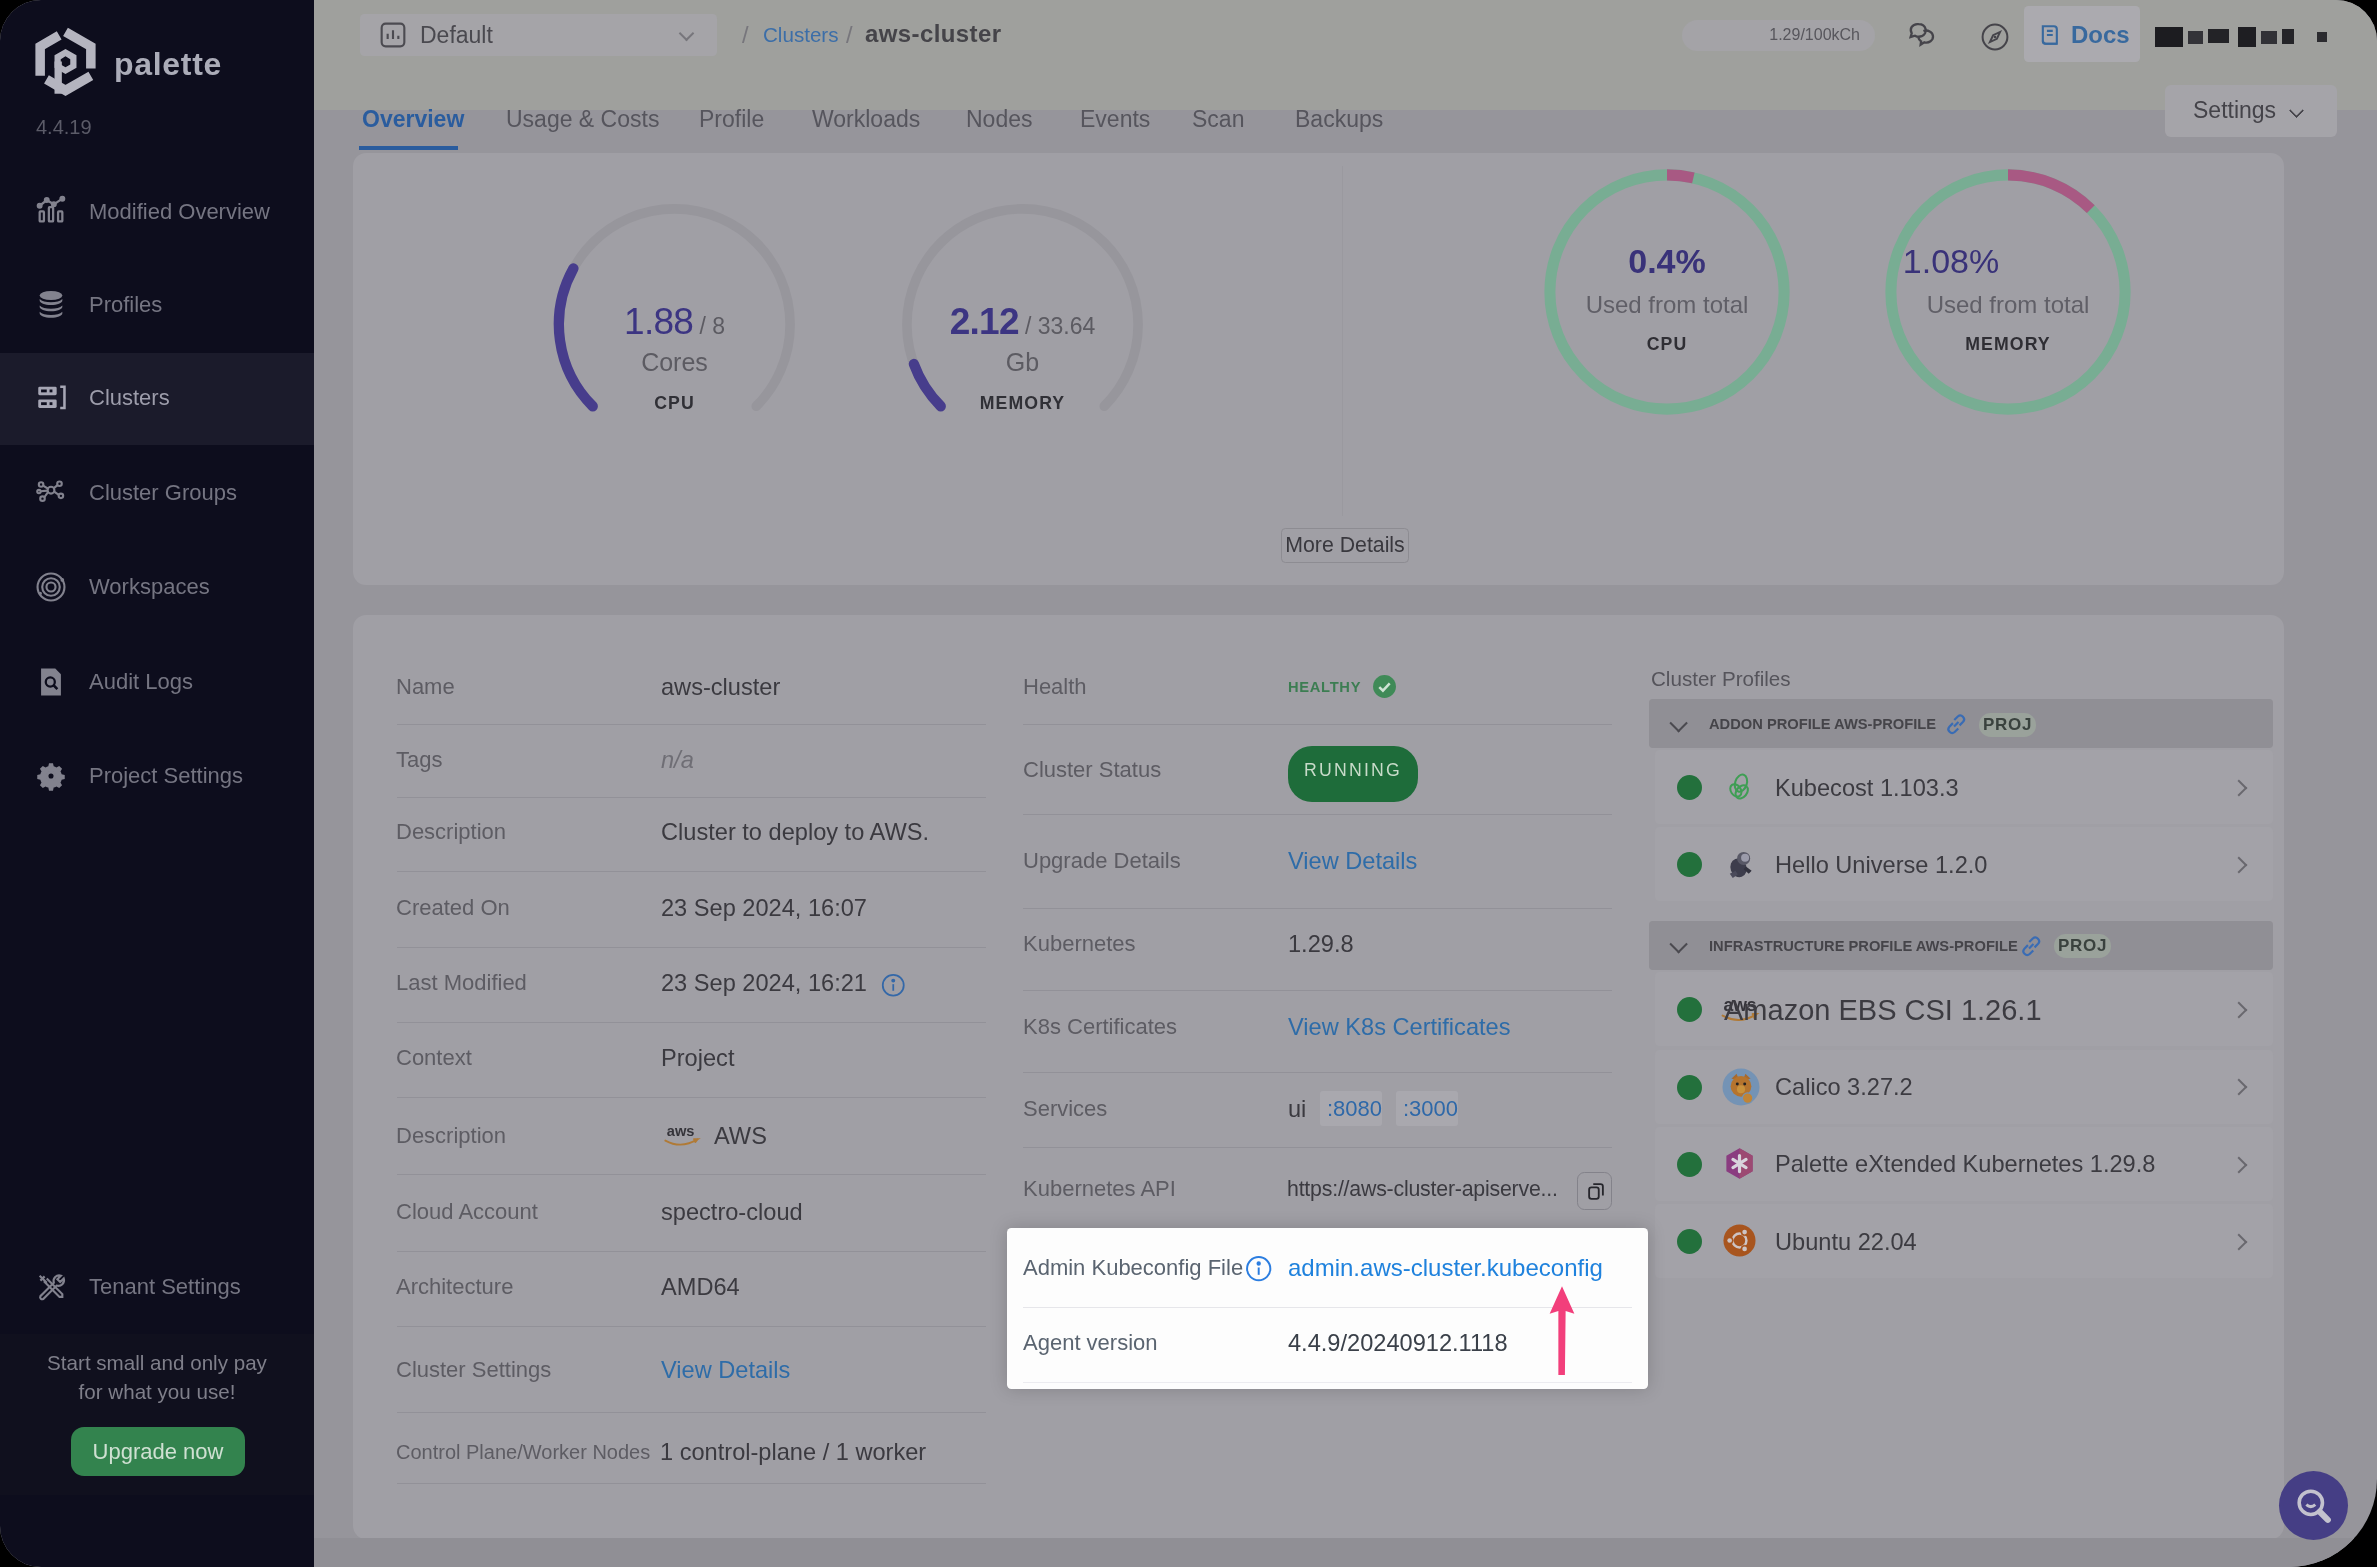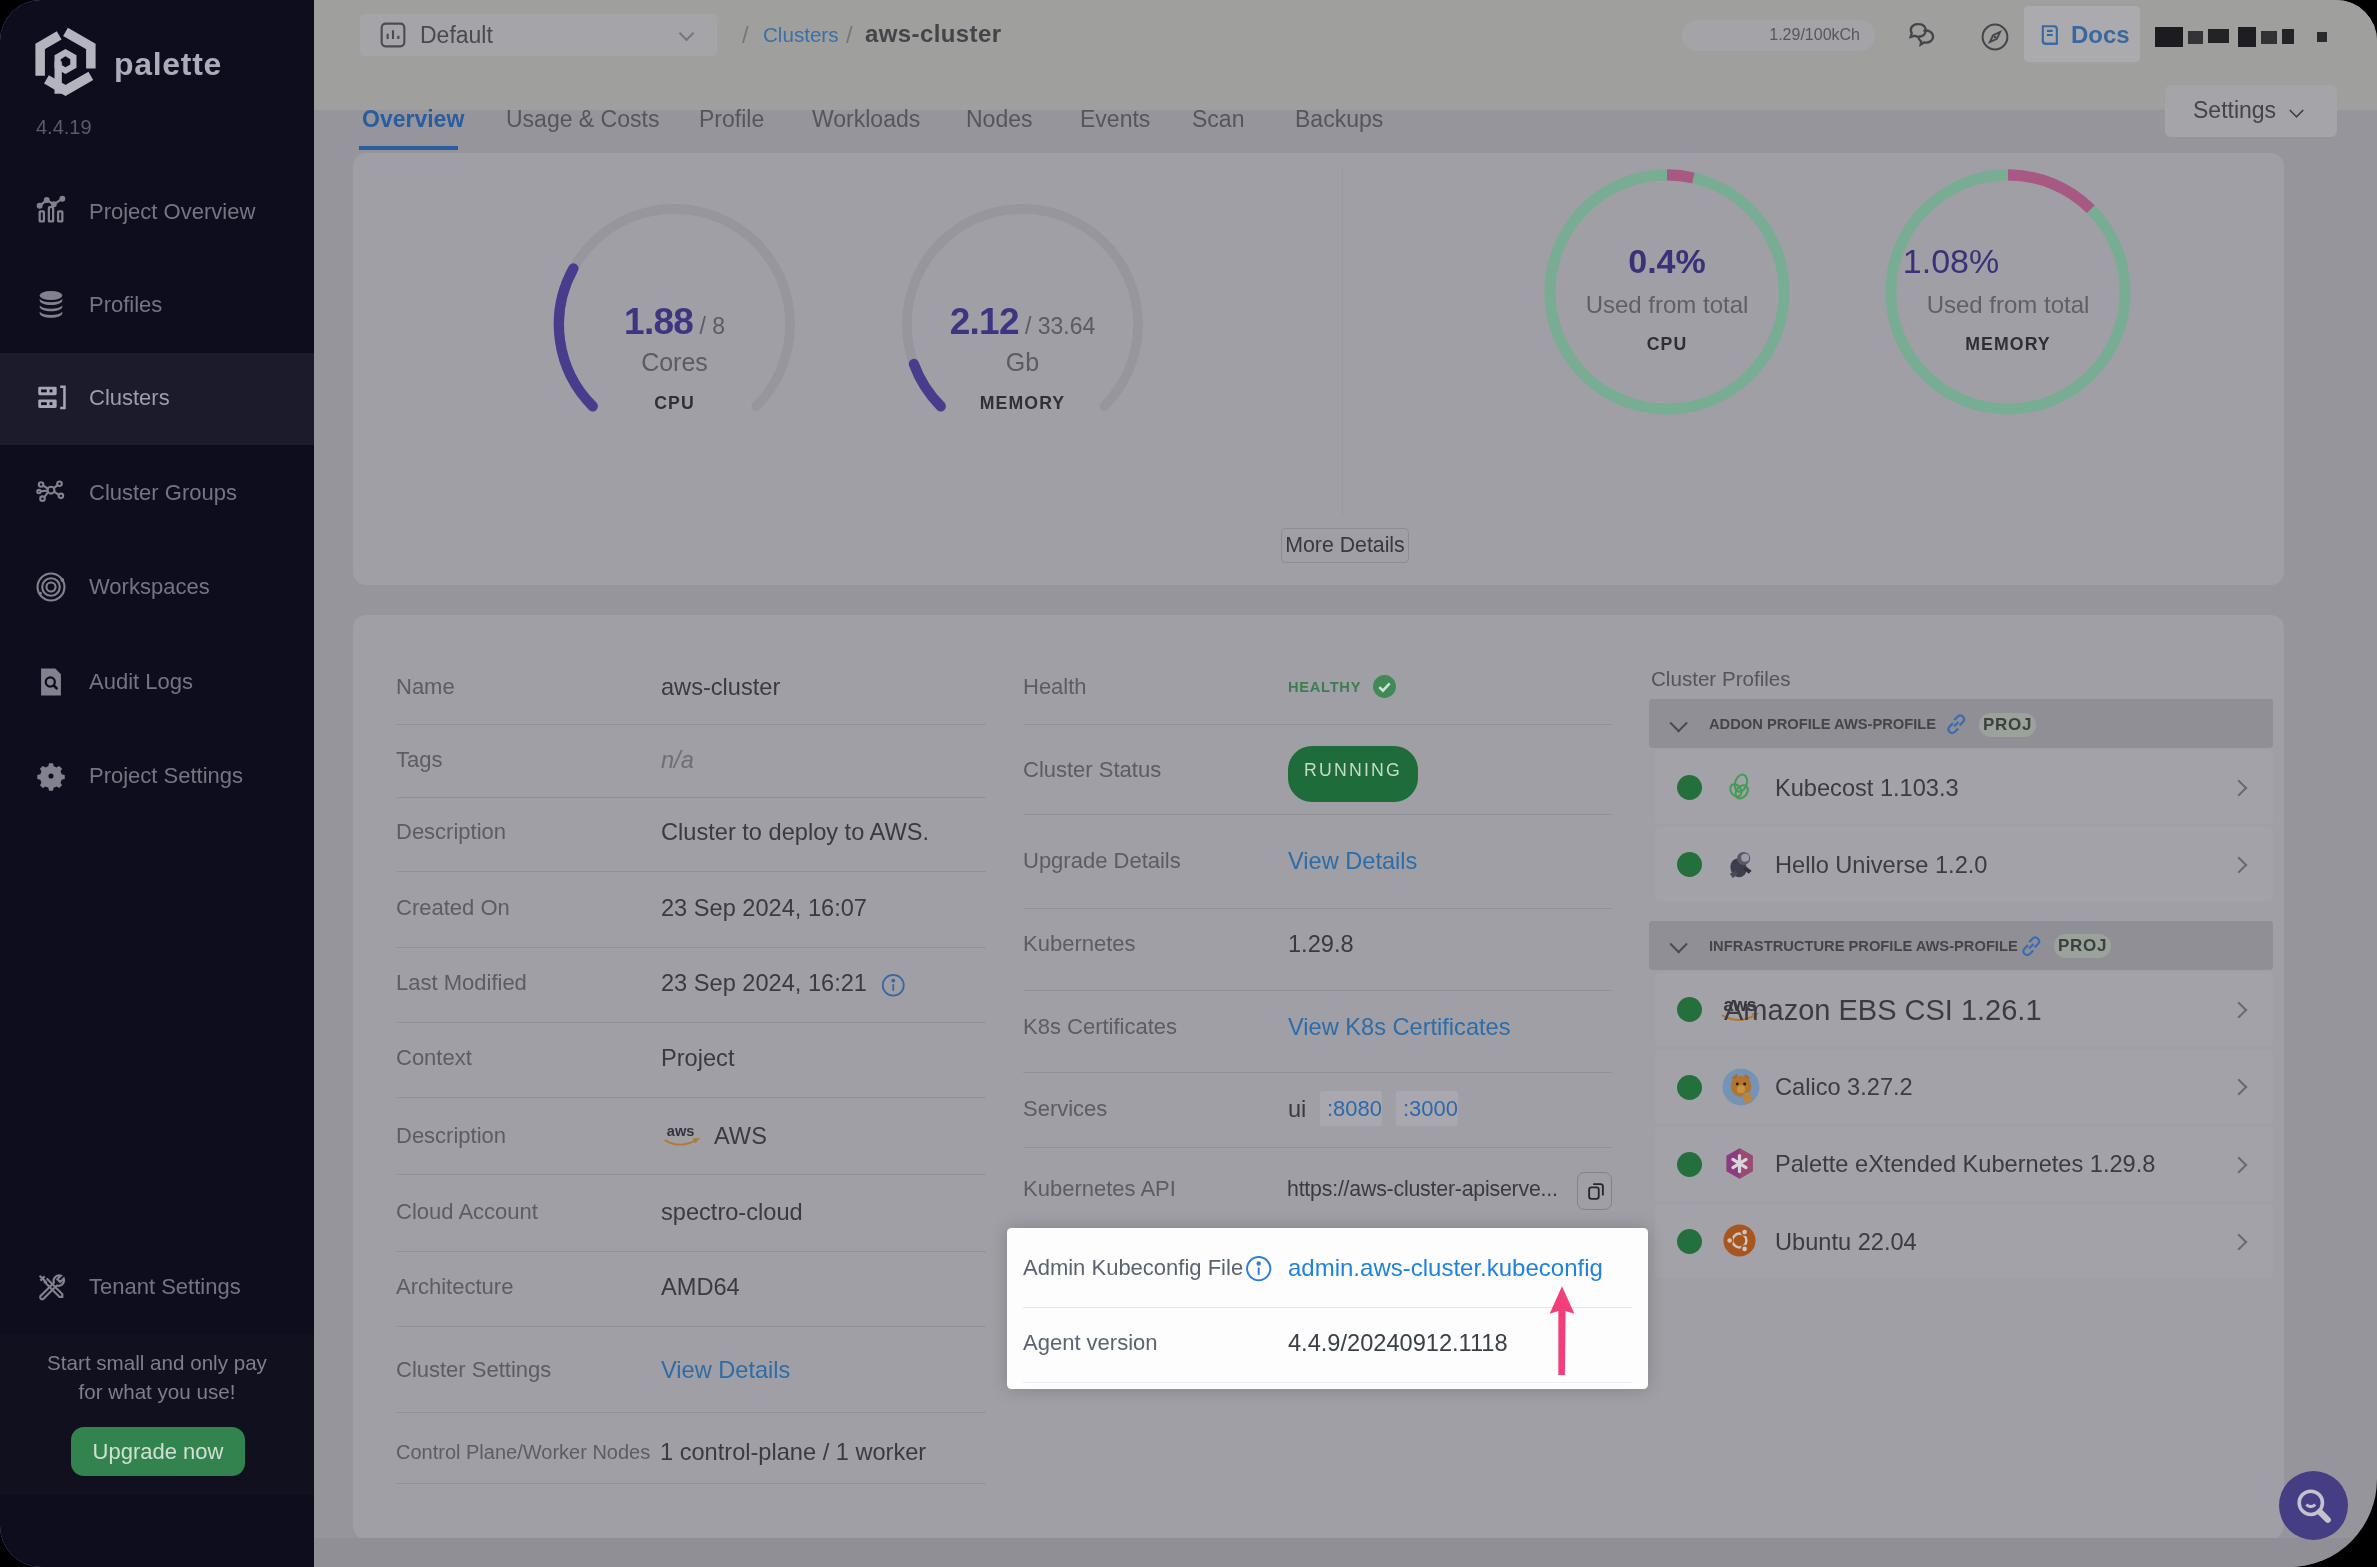"Project Overview" div.navlab { text: Project -> Modified }
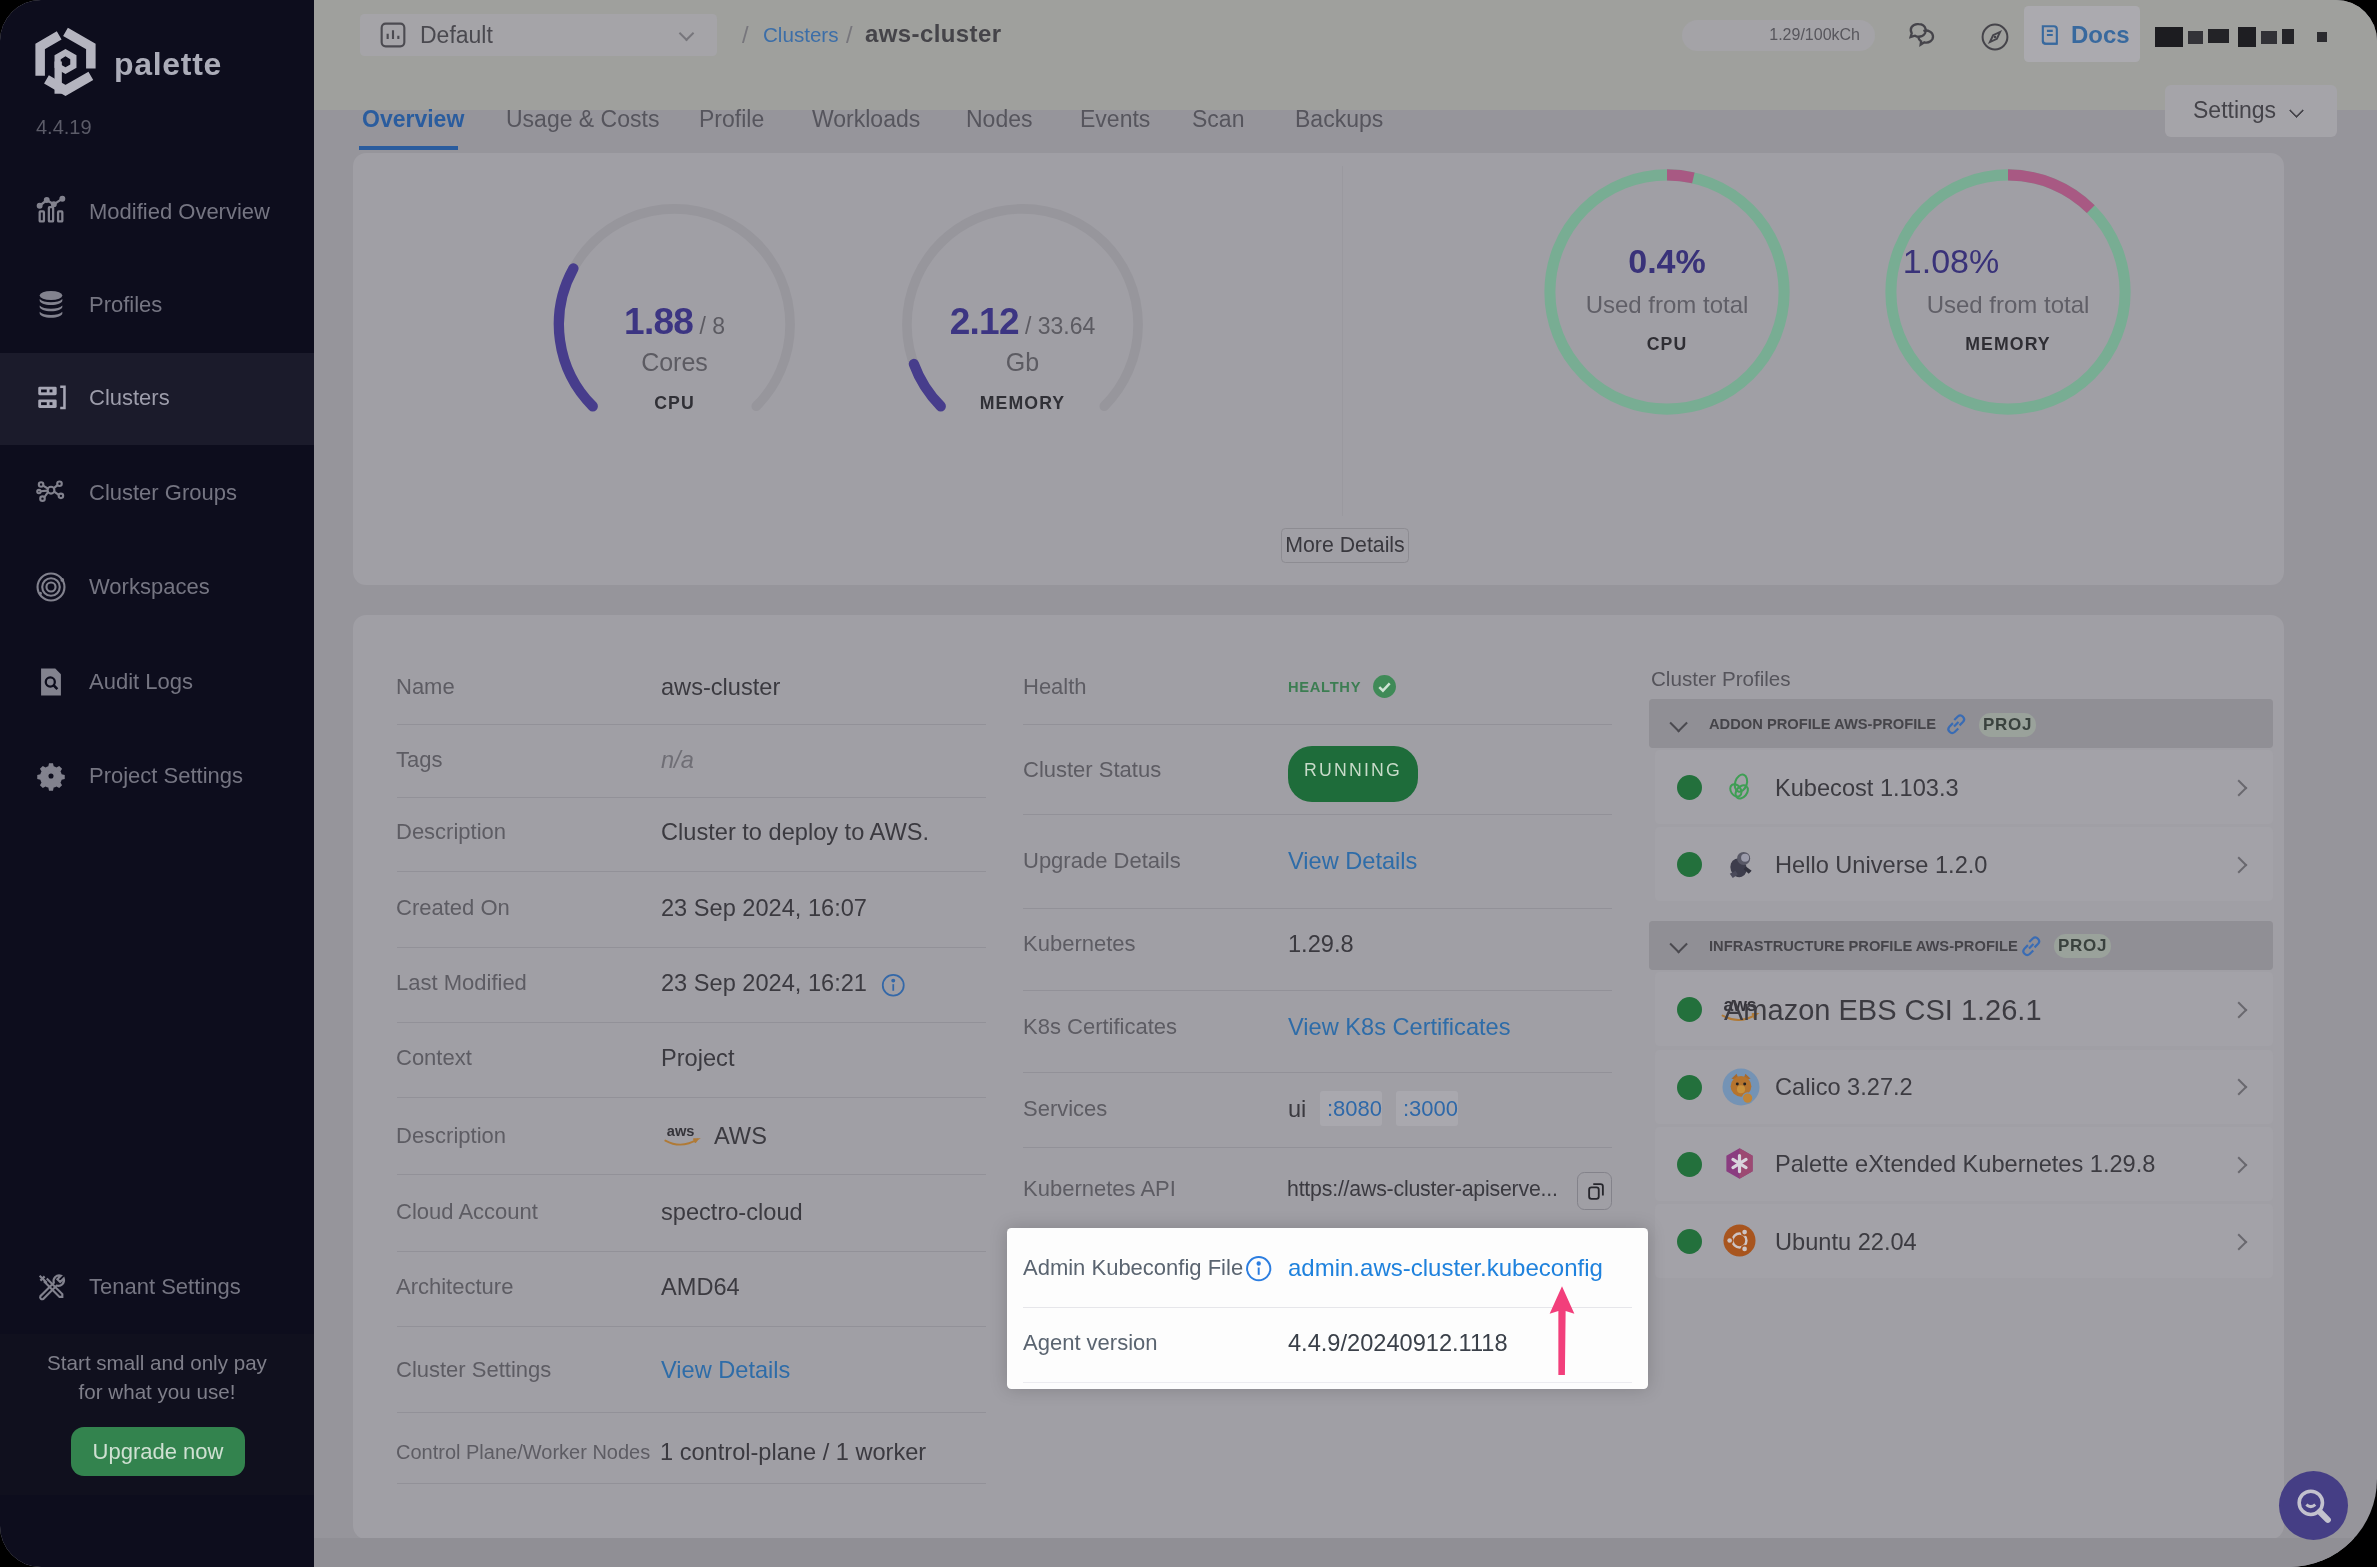"1.88" span { font-weight: bold -> normal }
